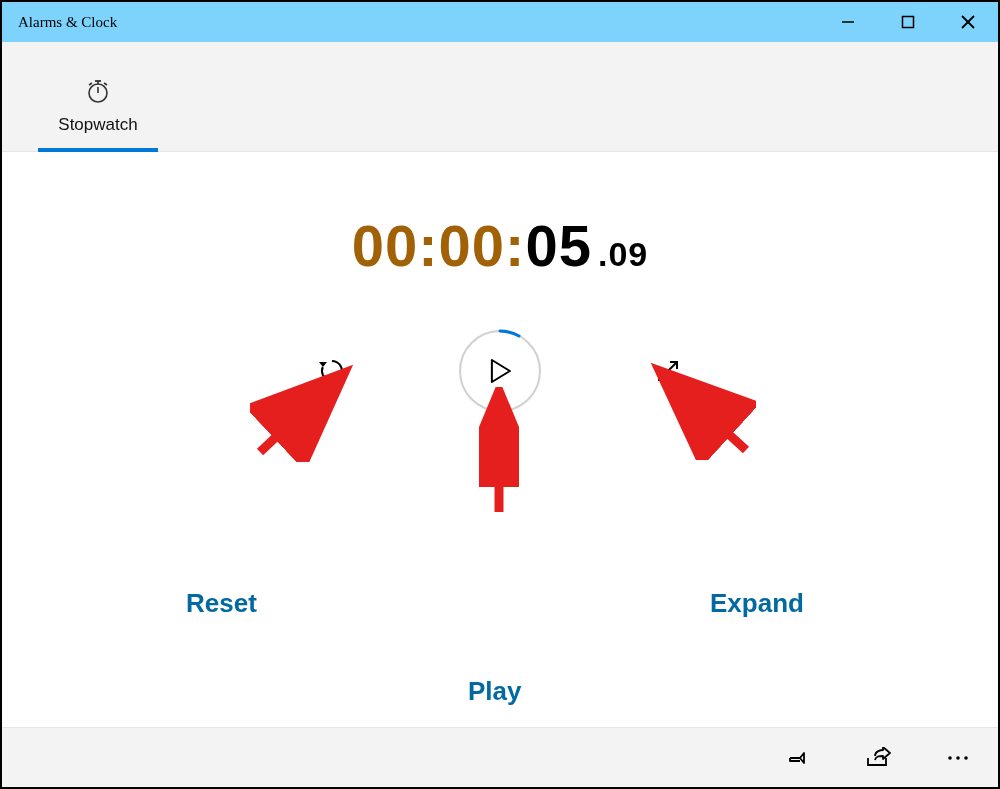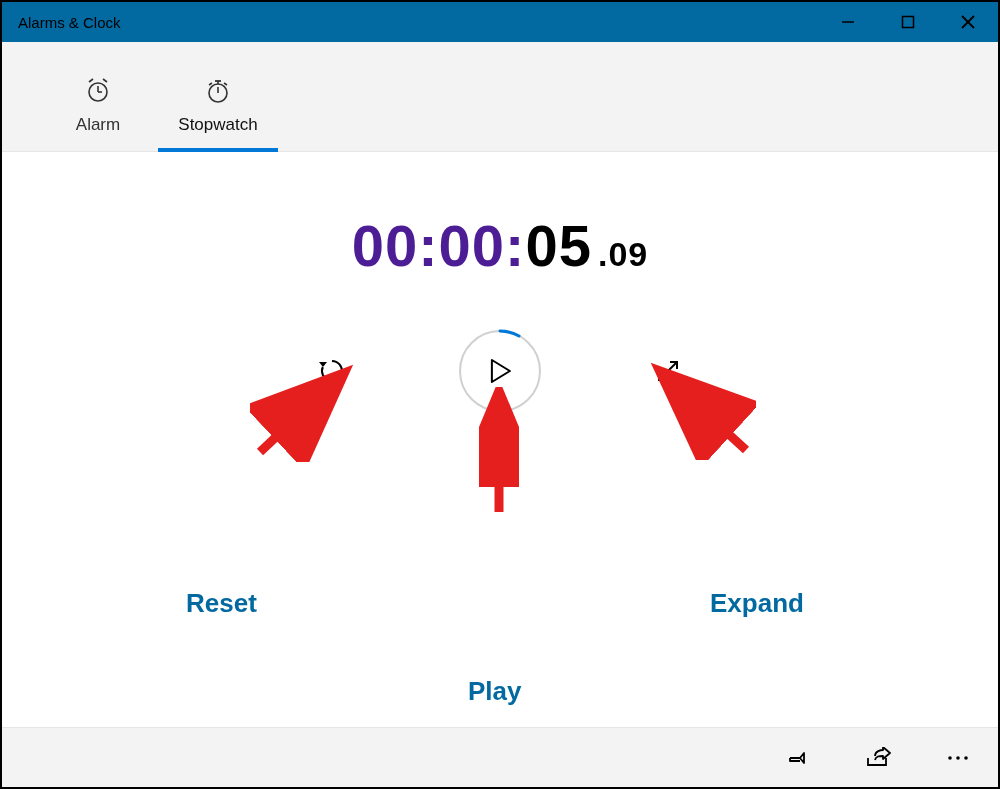"Alarms & Clock" .titlebar { background: #0369a1 -> #7dd3fc; font-family: none -> Liberation Serif, serif }
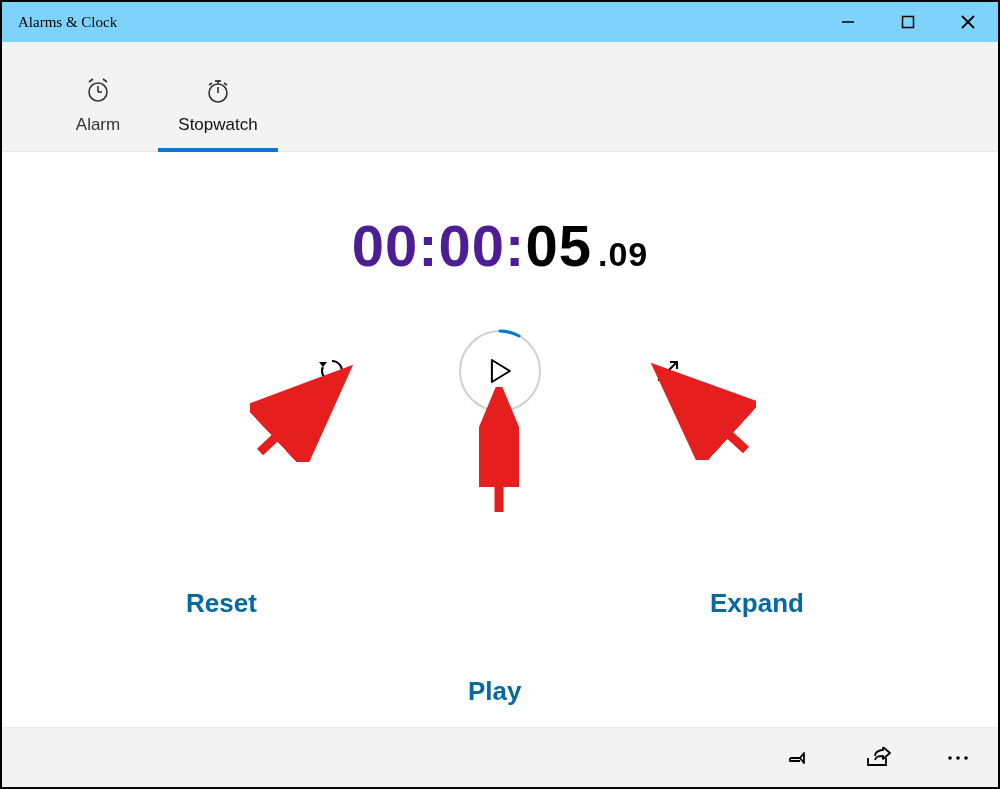"Alarm" div.tab { html: <div> <div> <svg> <circle></circle> <line></line> <line></line> <line></line> <line></line> </svg> </div> <div>Alarm</div> </div> -> none }
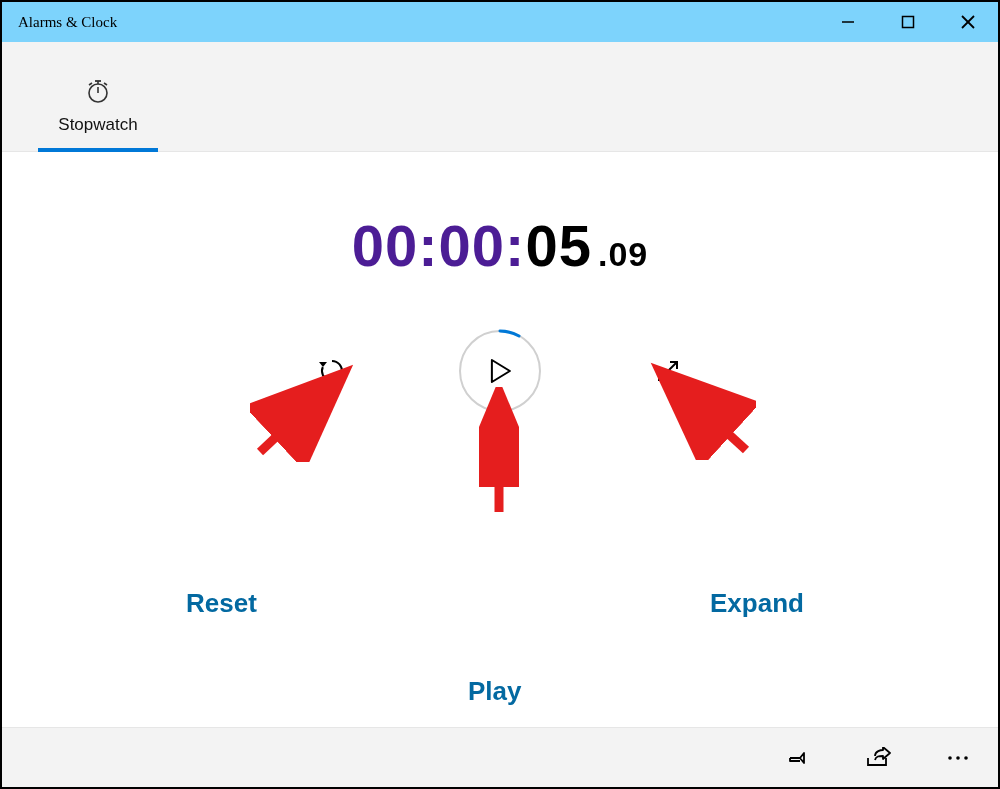"00" .time-dim { color: #4c1d95 -> #a16207 }
